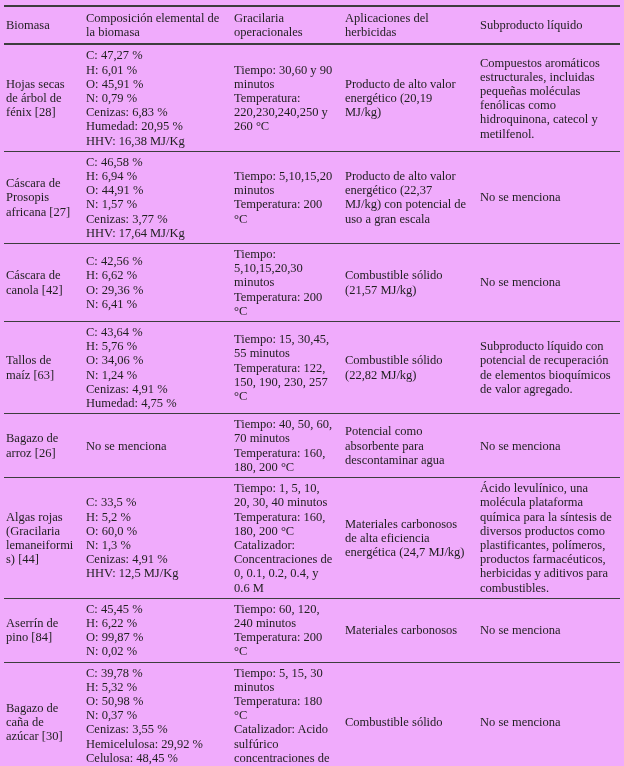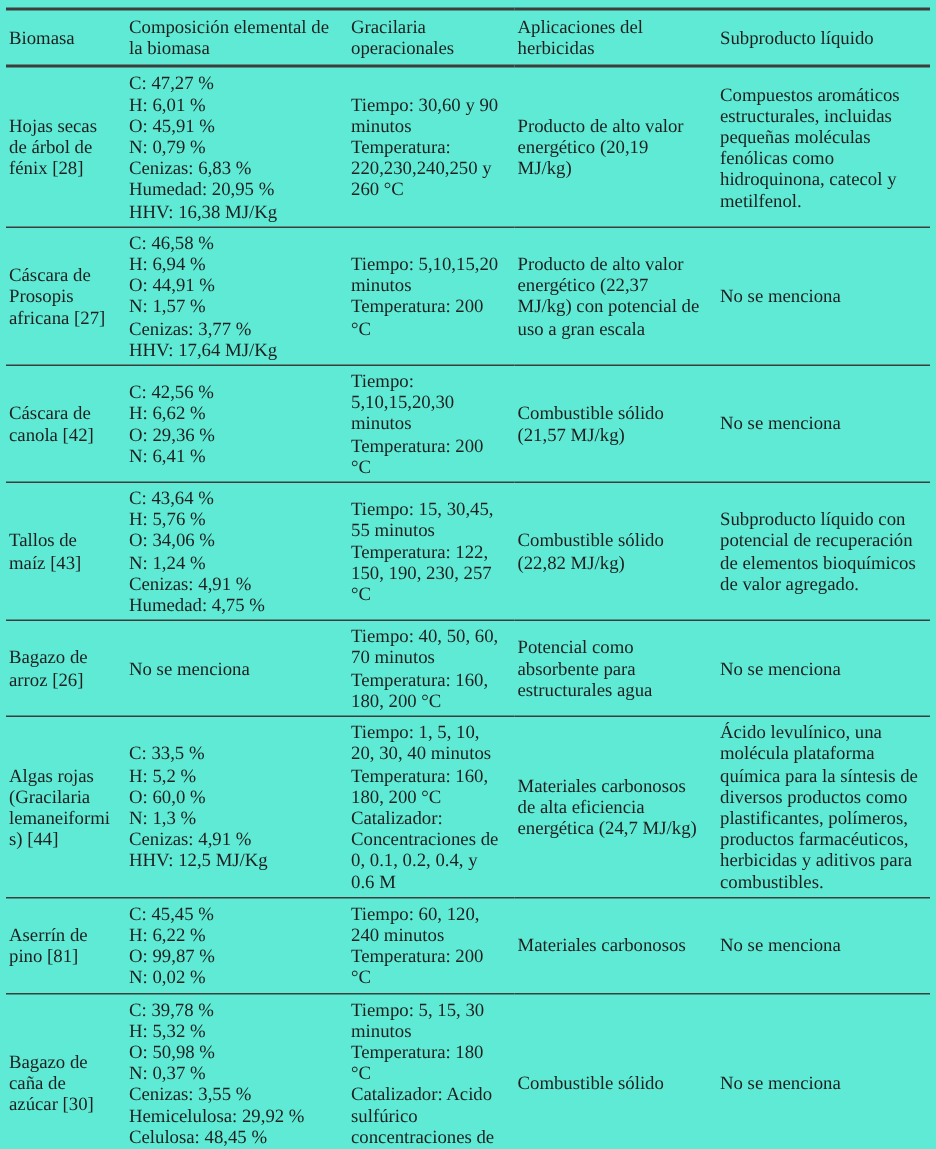"Biomasa" .page { background: #5eead4 -> #f0abfc }
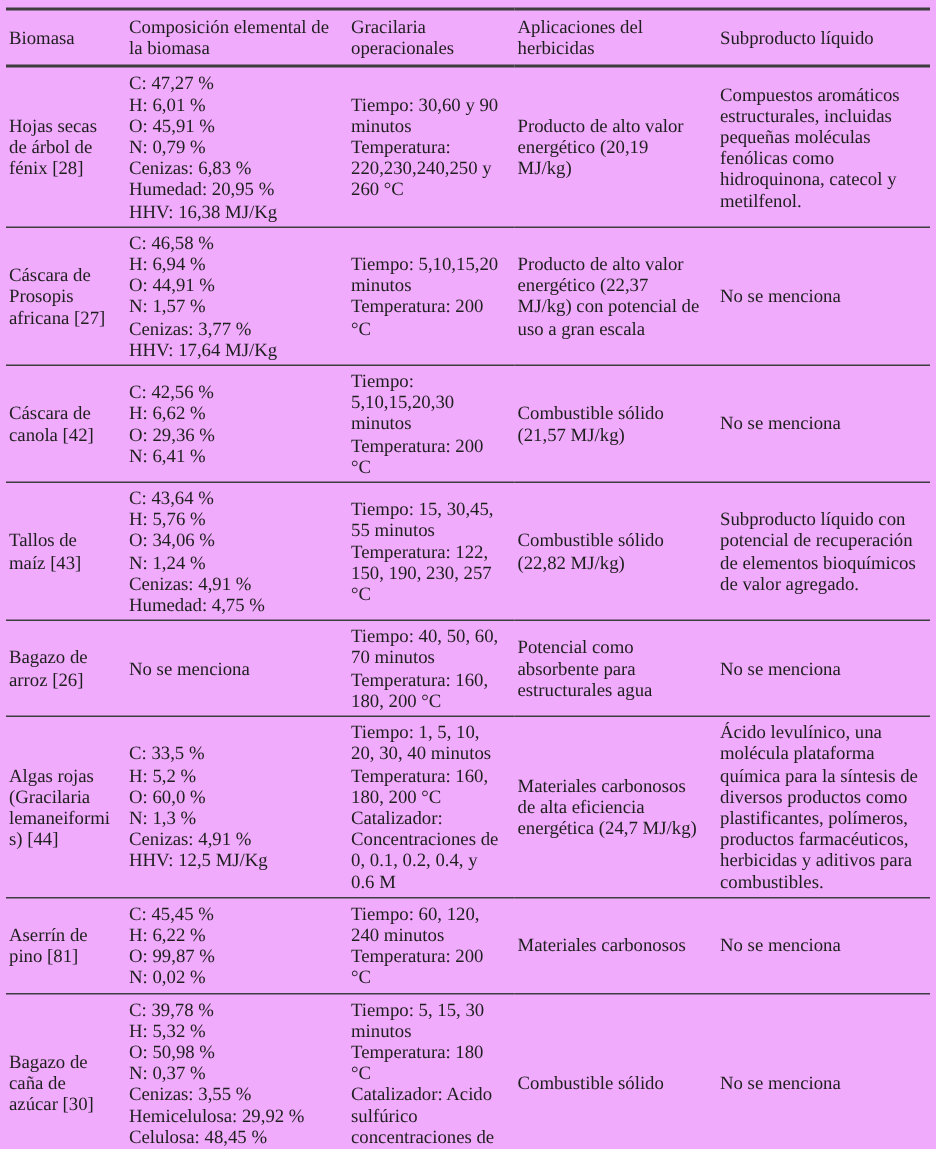"Tallos de maíz [43]" td { text: 43 -> 63 }
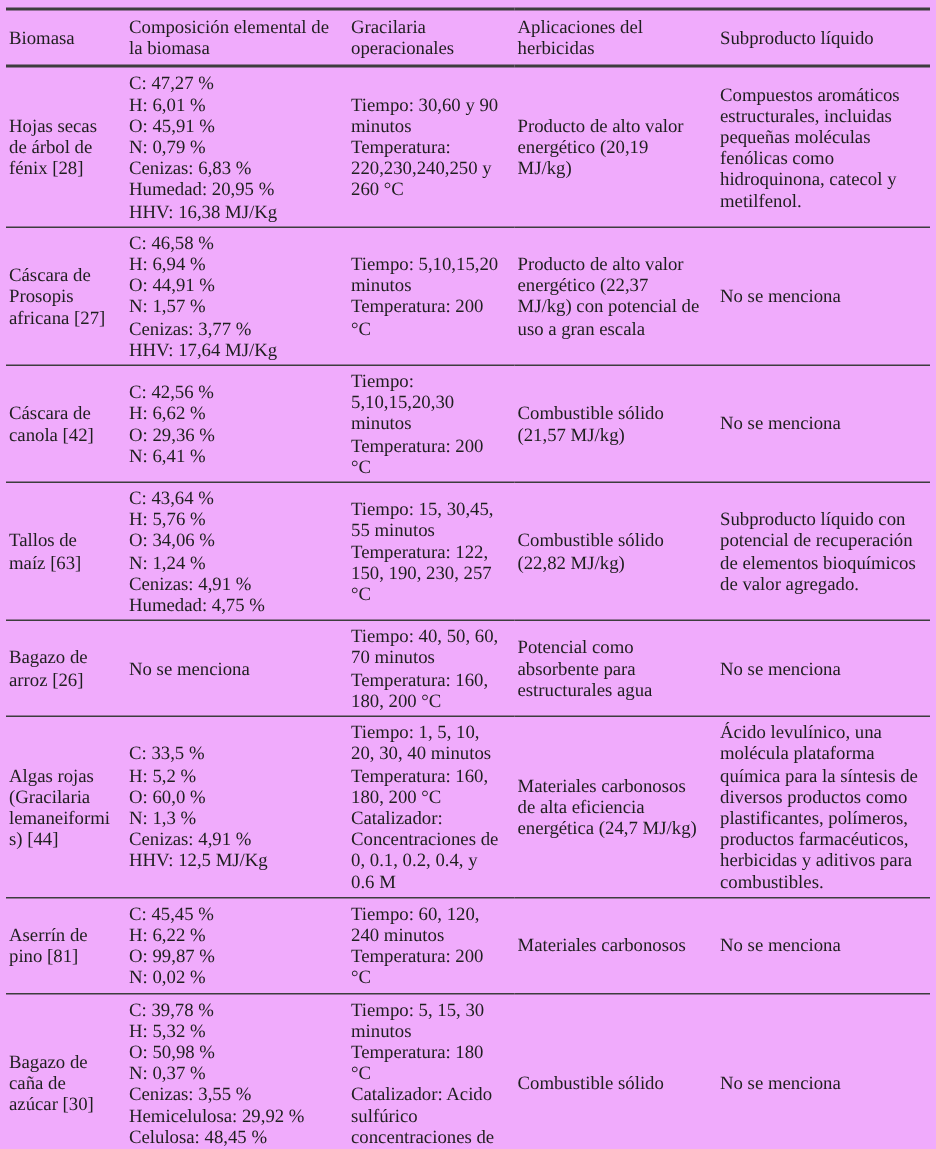"Potencial como absorbente para" td { text: estructurales -> descontaminar }
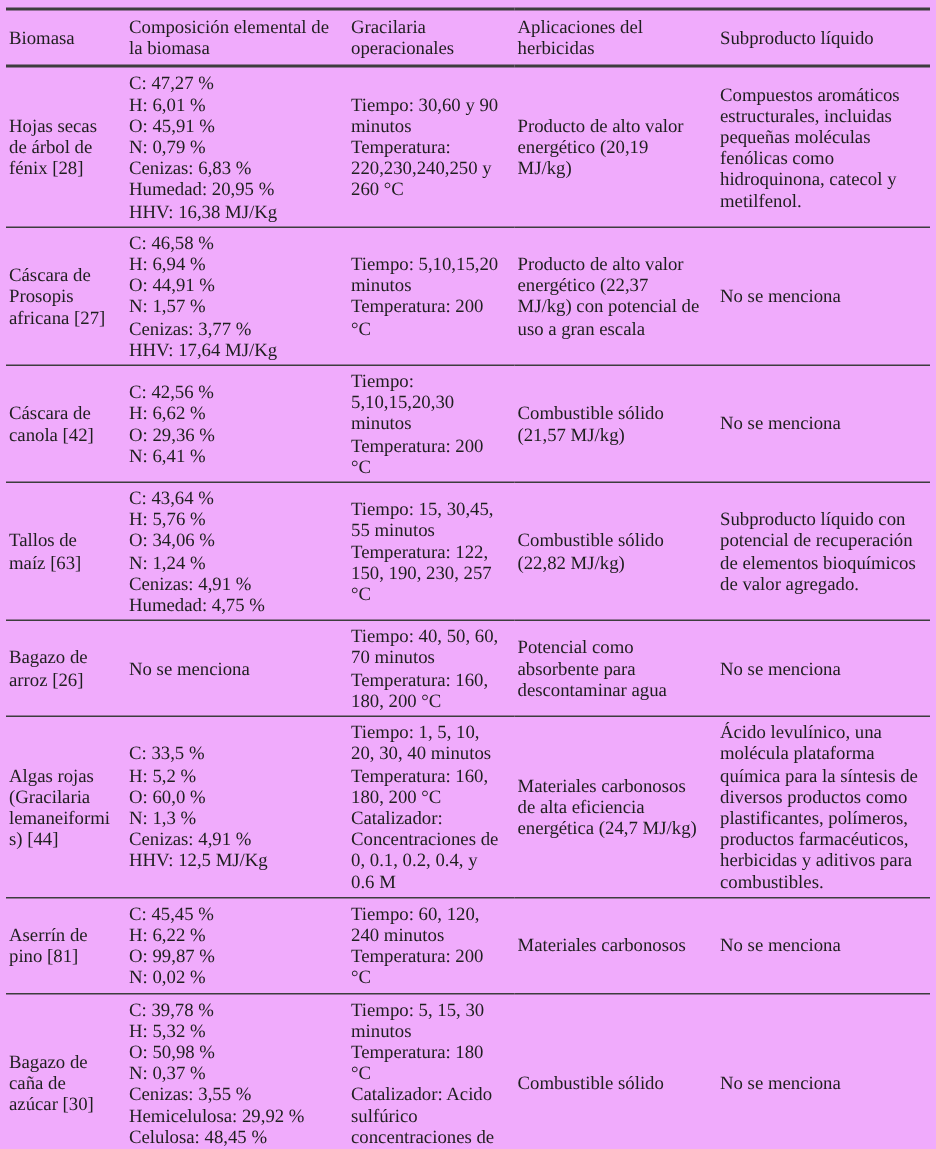"Aserrín de pino [81]" td { text: 81 -> 84 }
